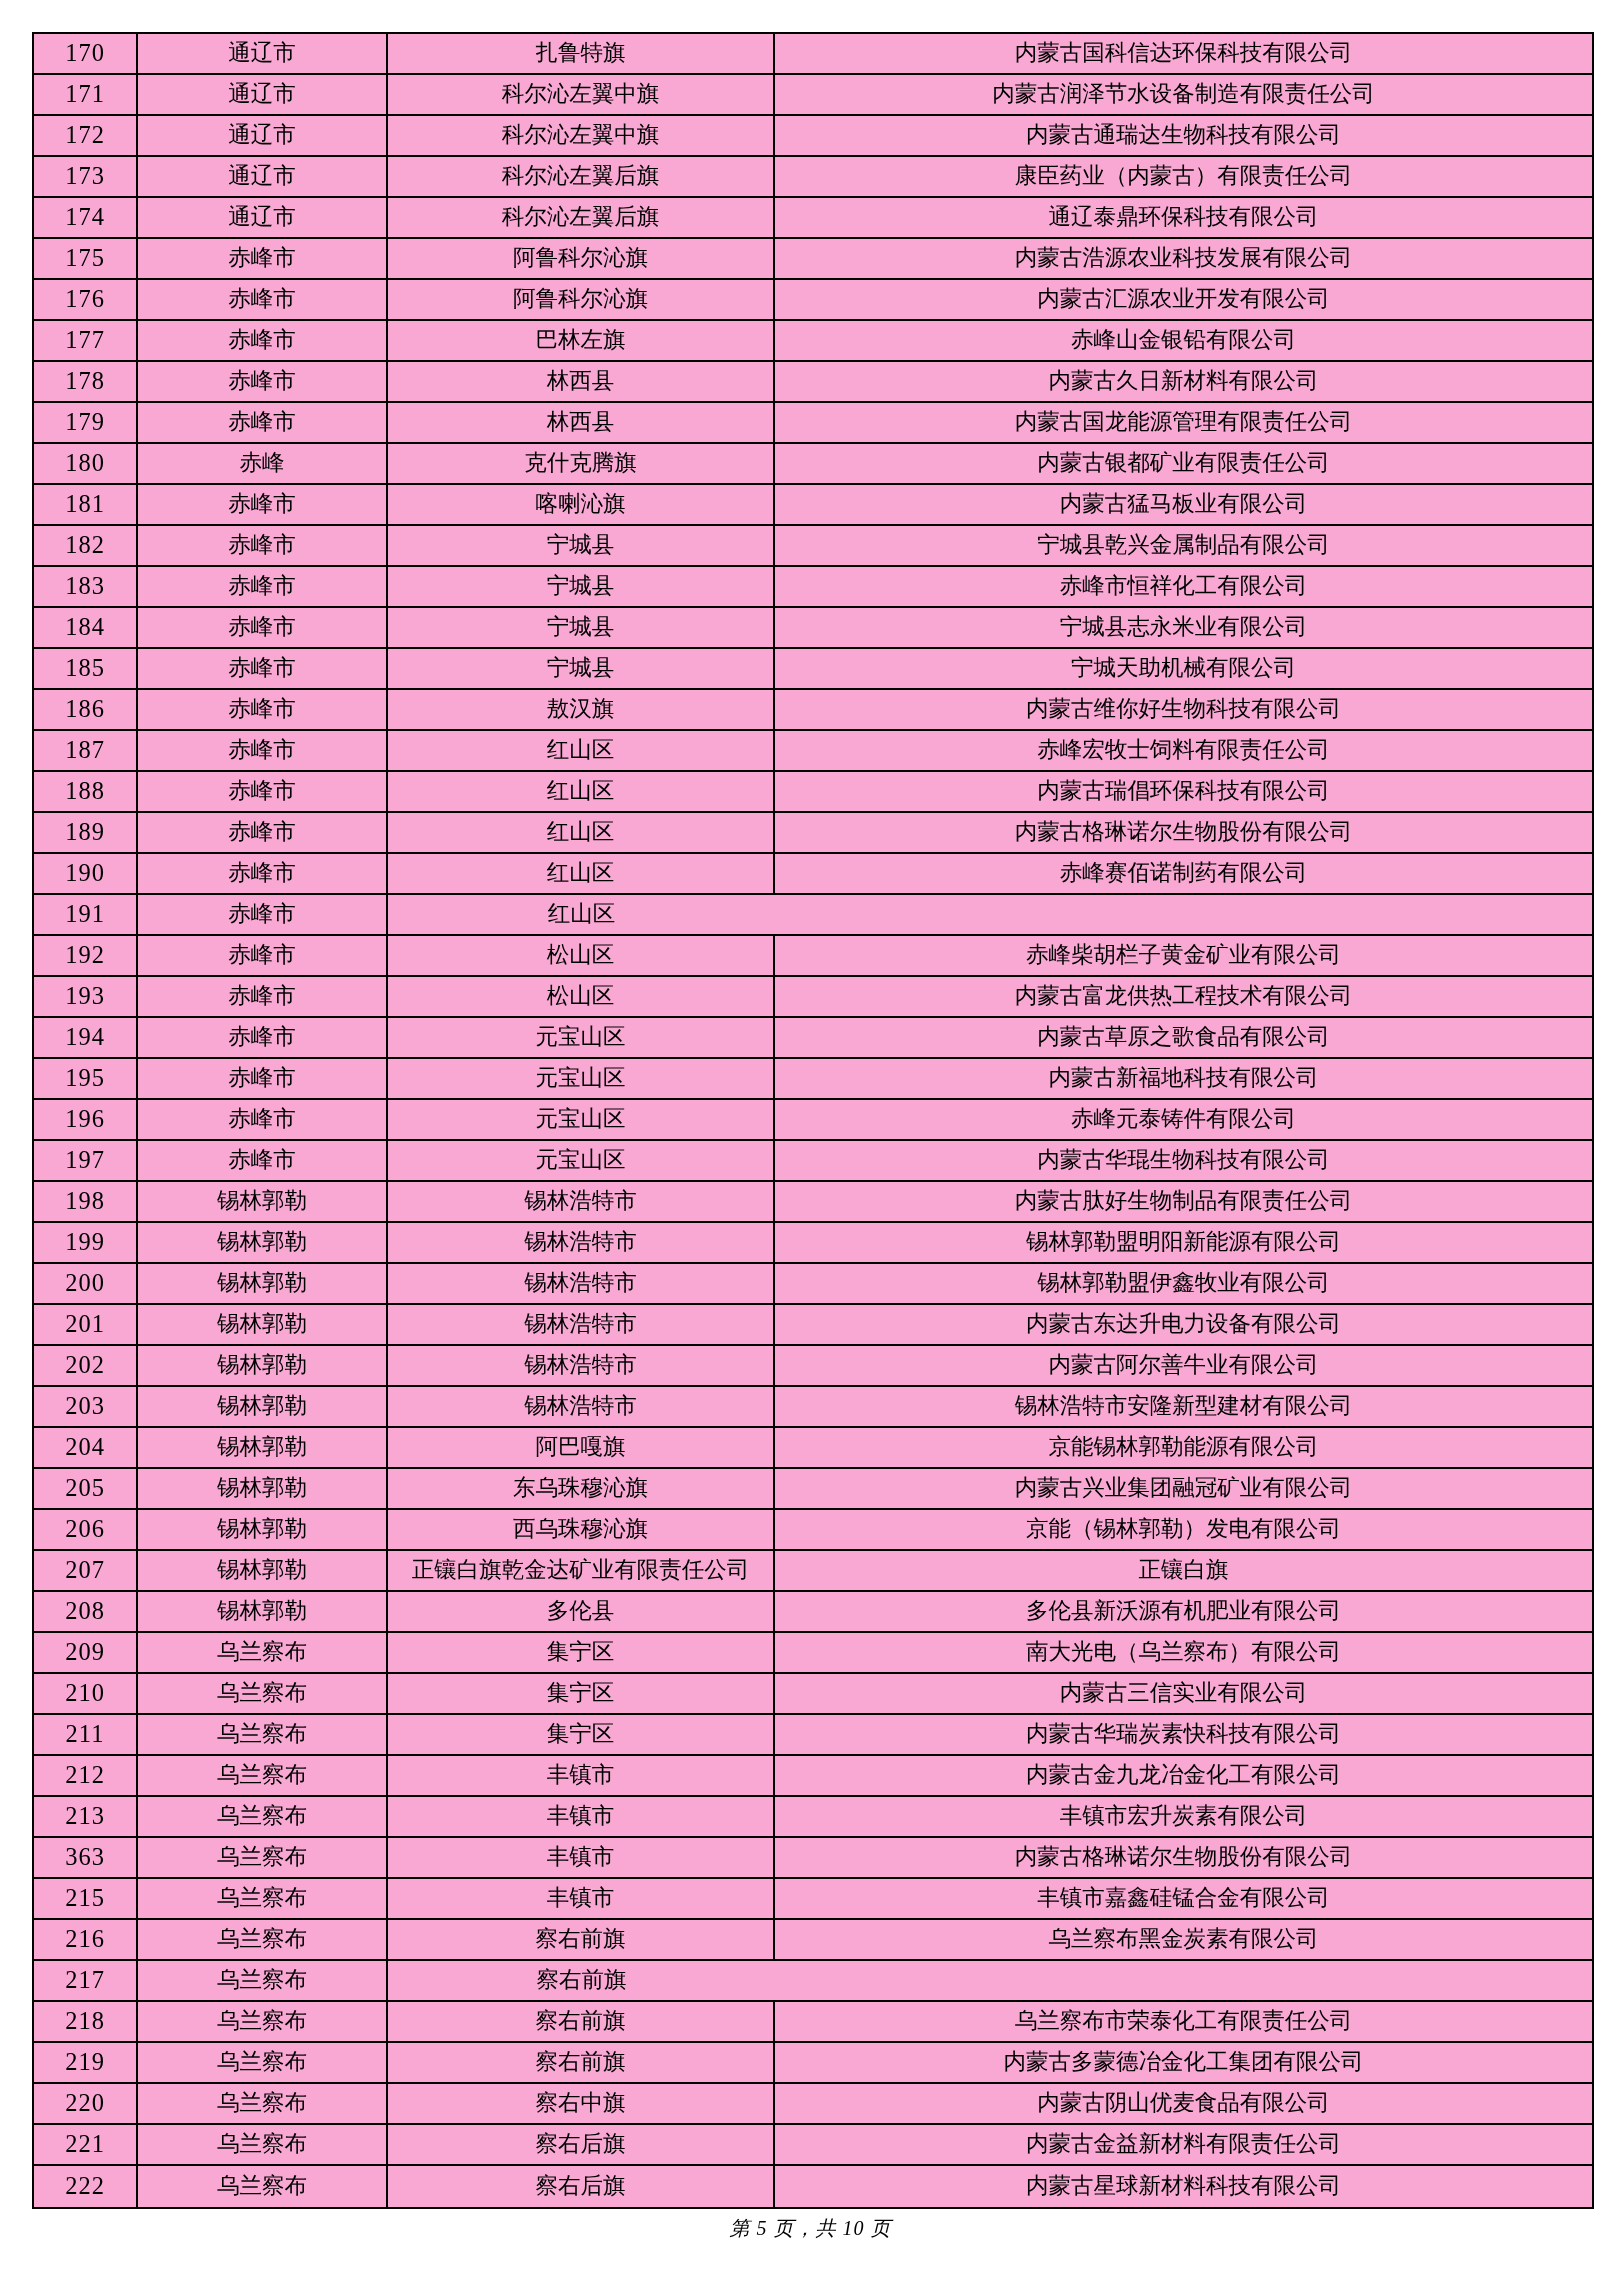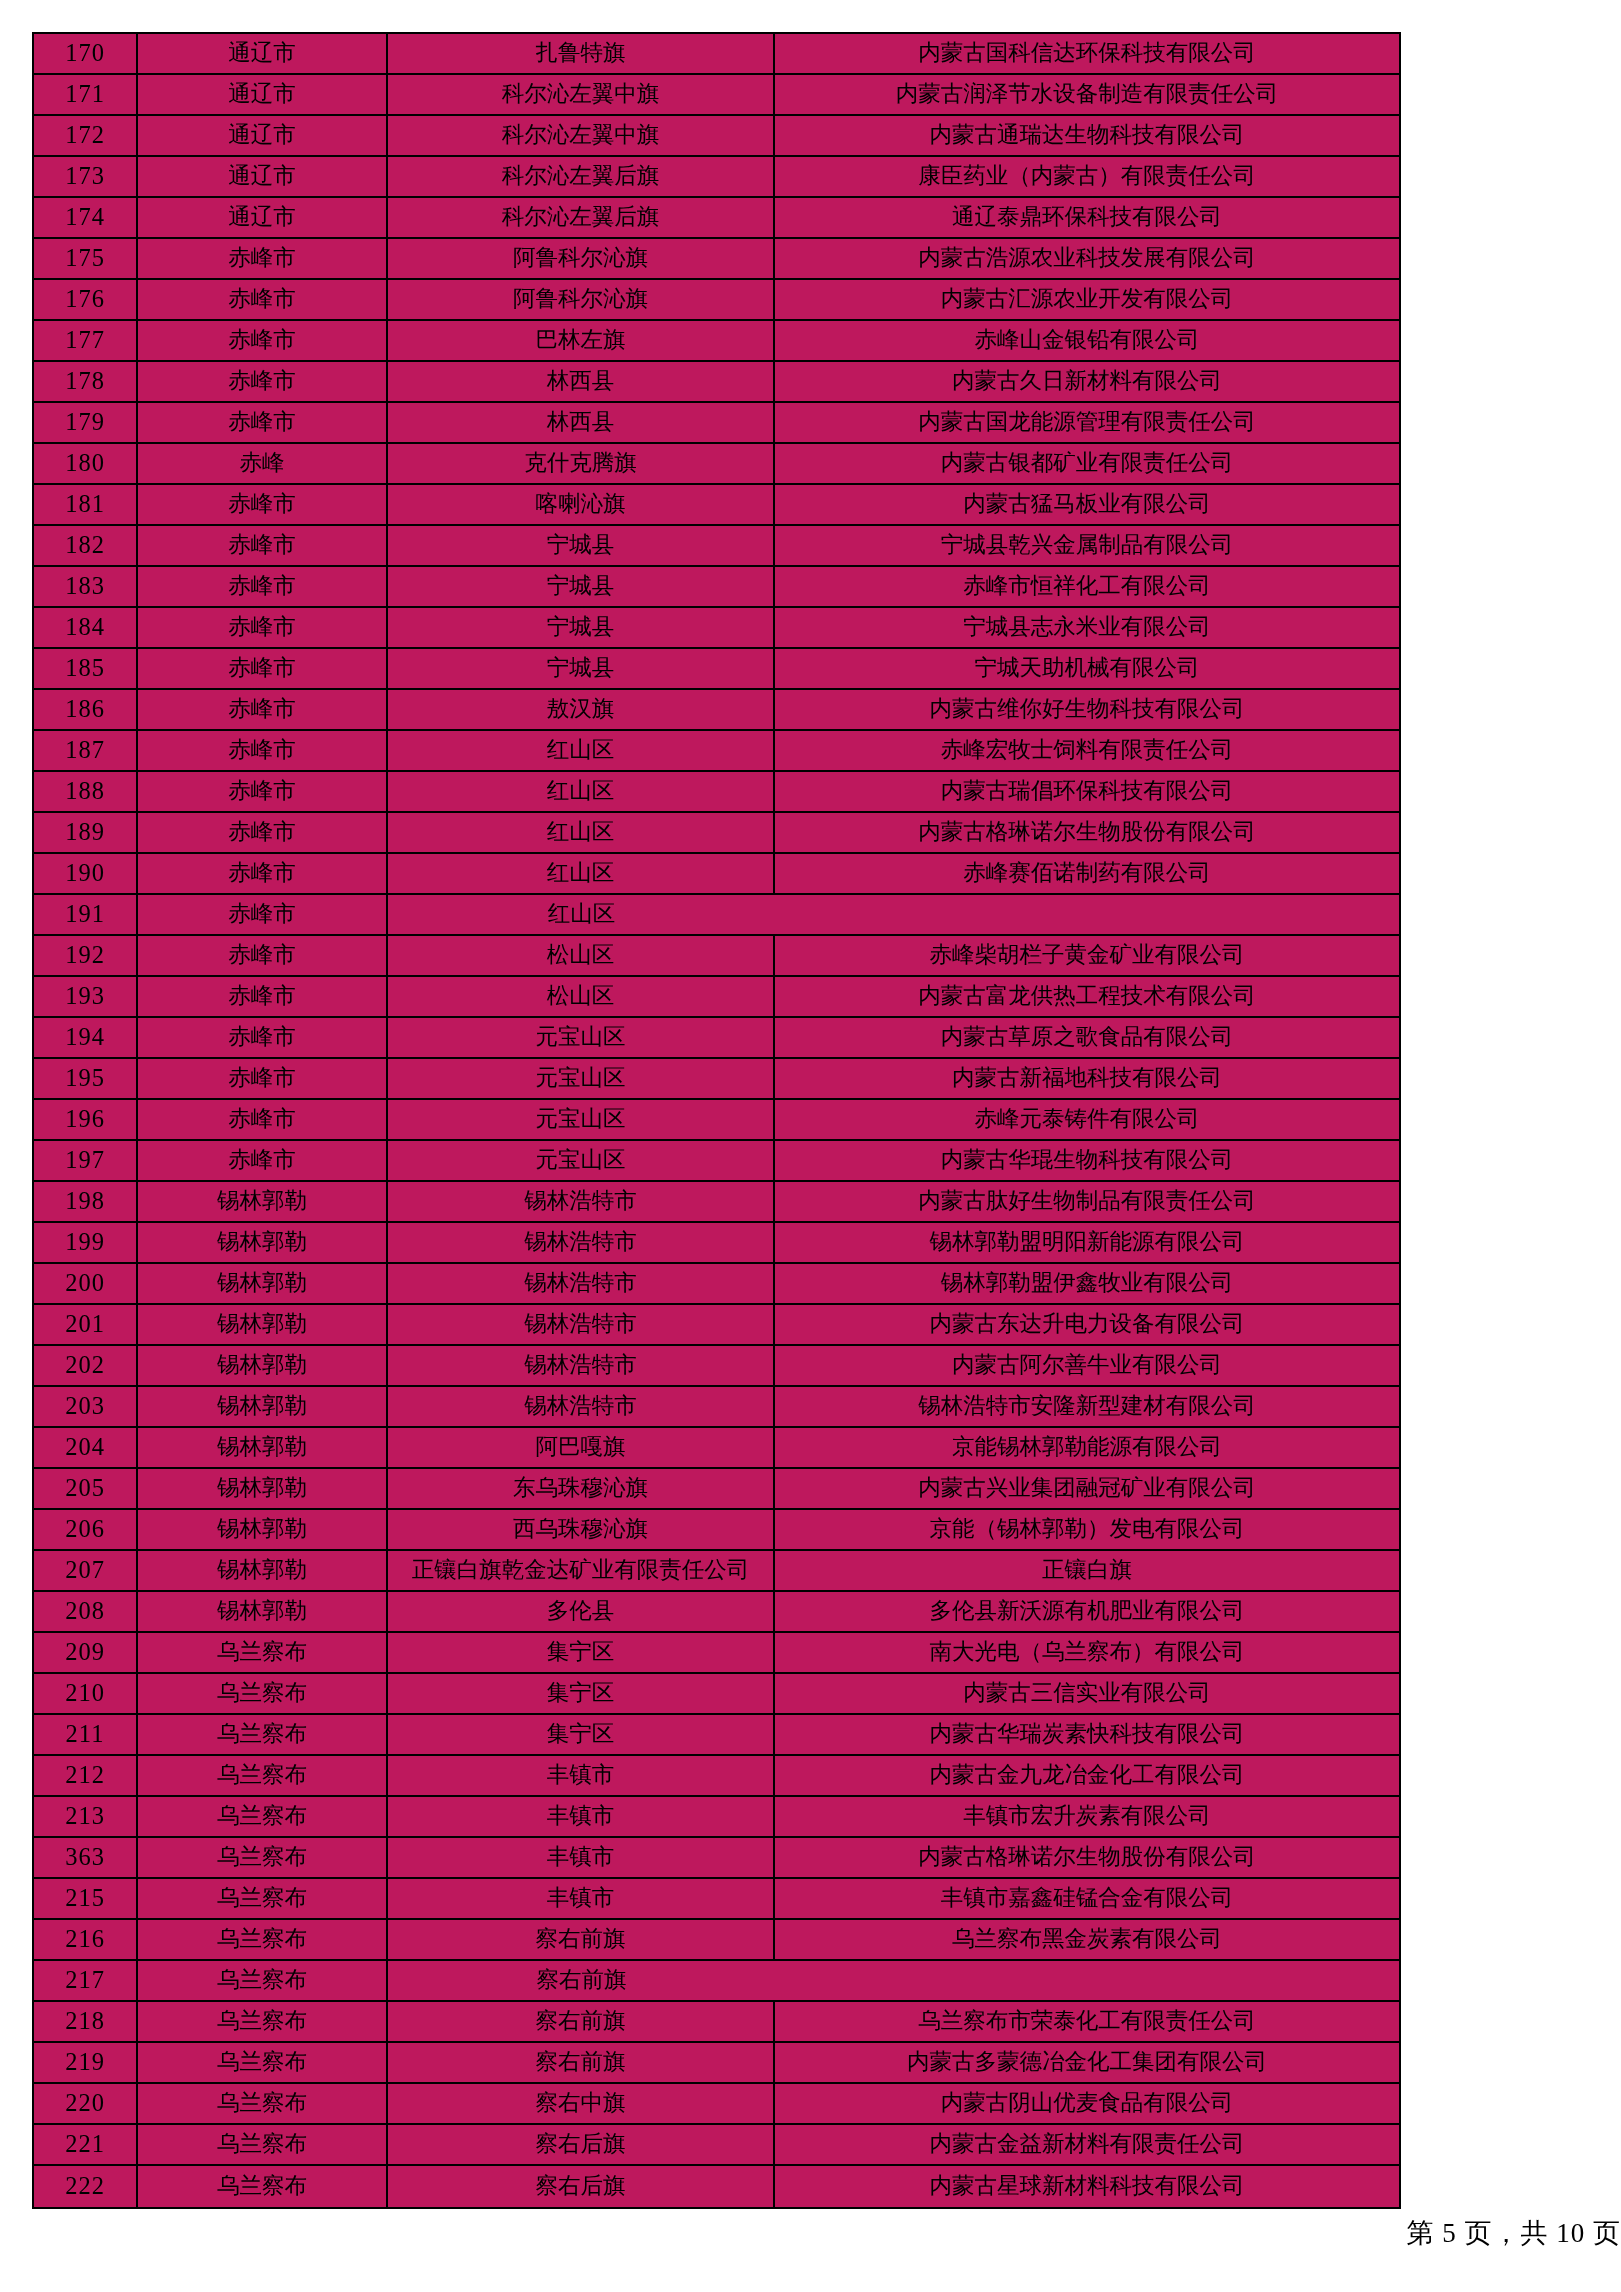"170" .table-wrap { background: #be185d -> #f9a8d4; width: 1369px -> 1562px }
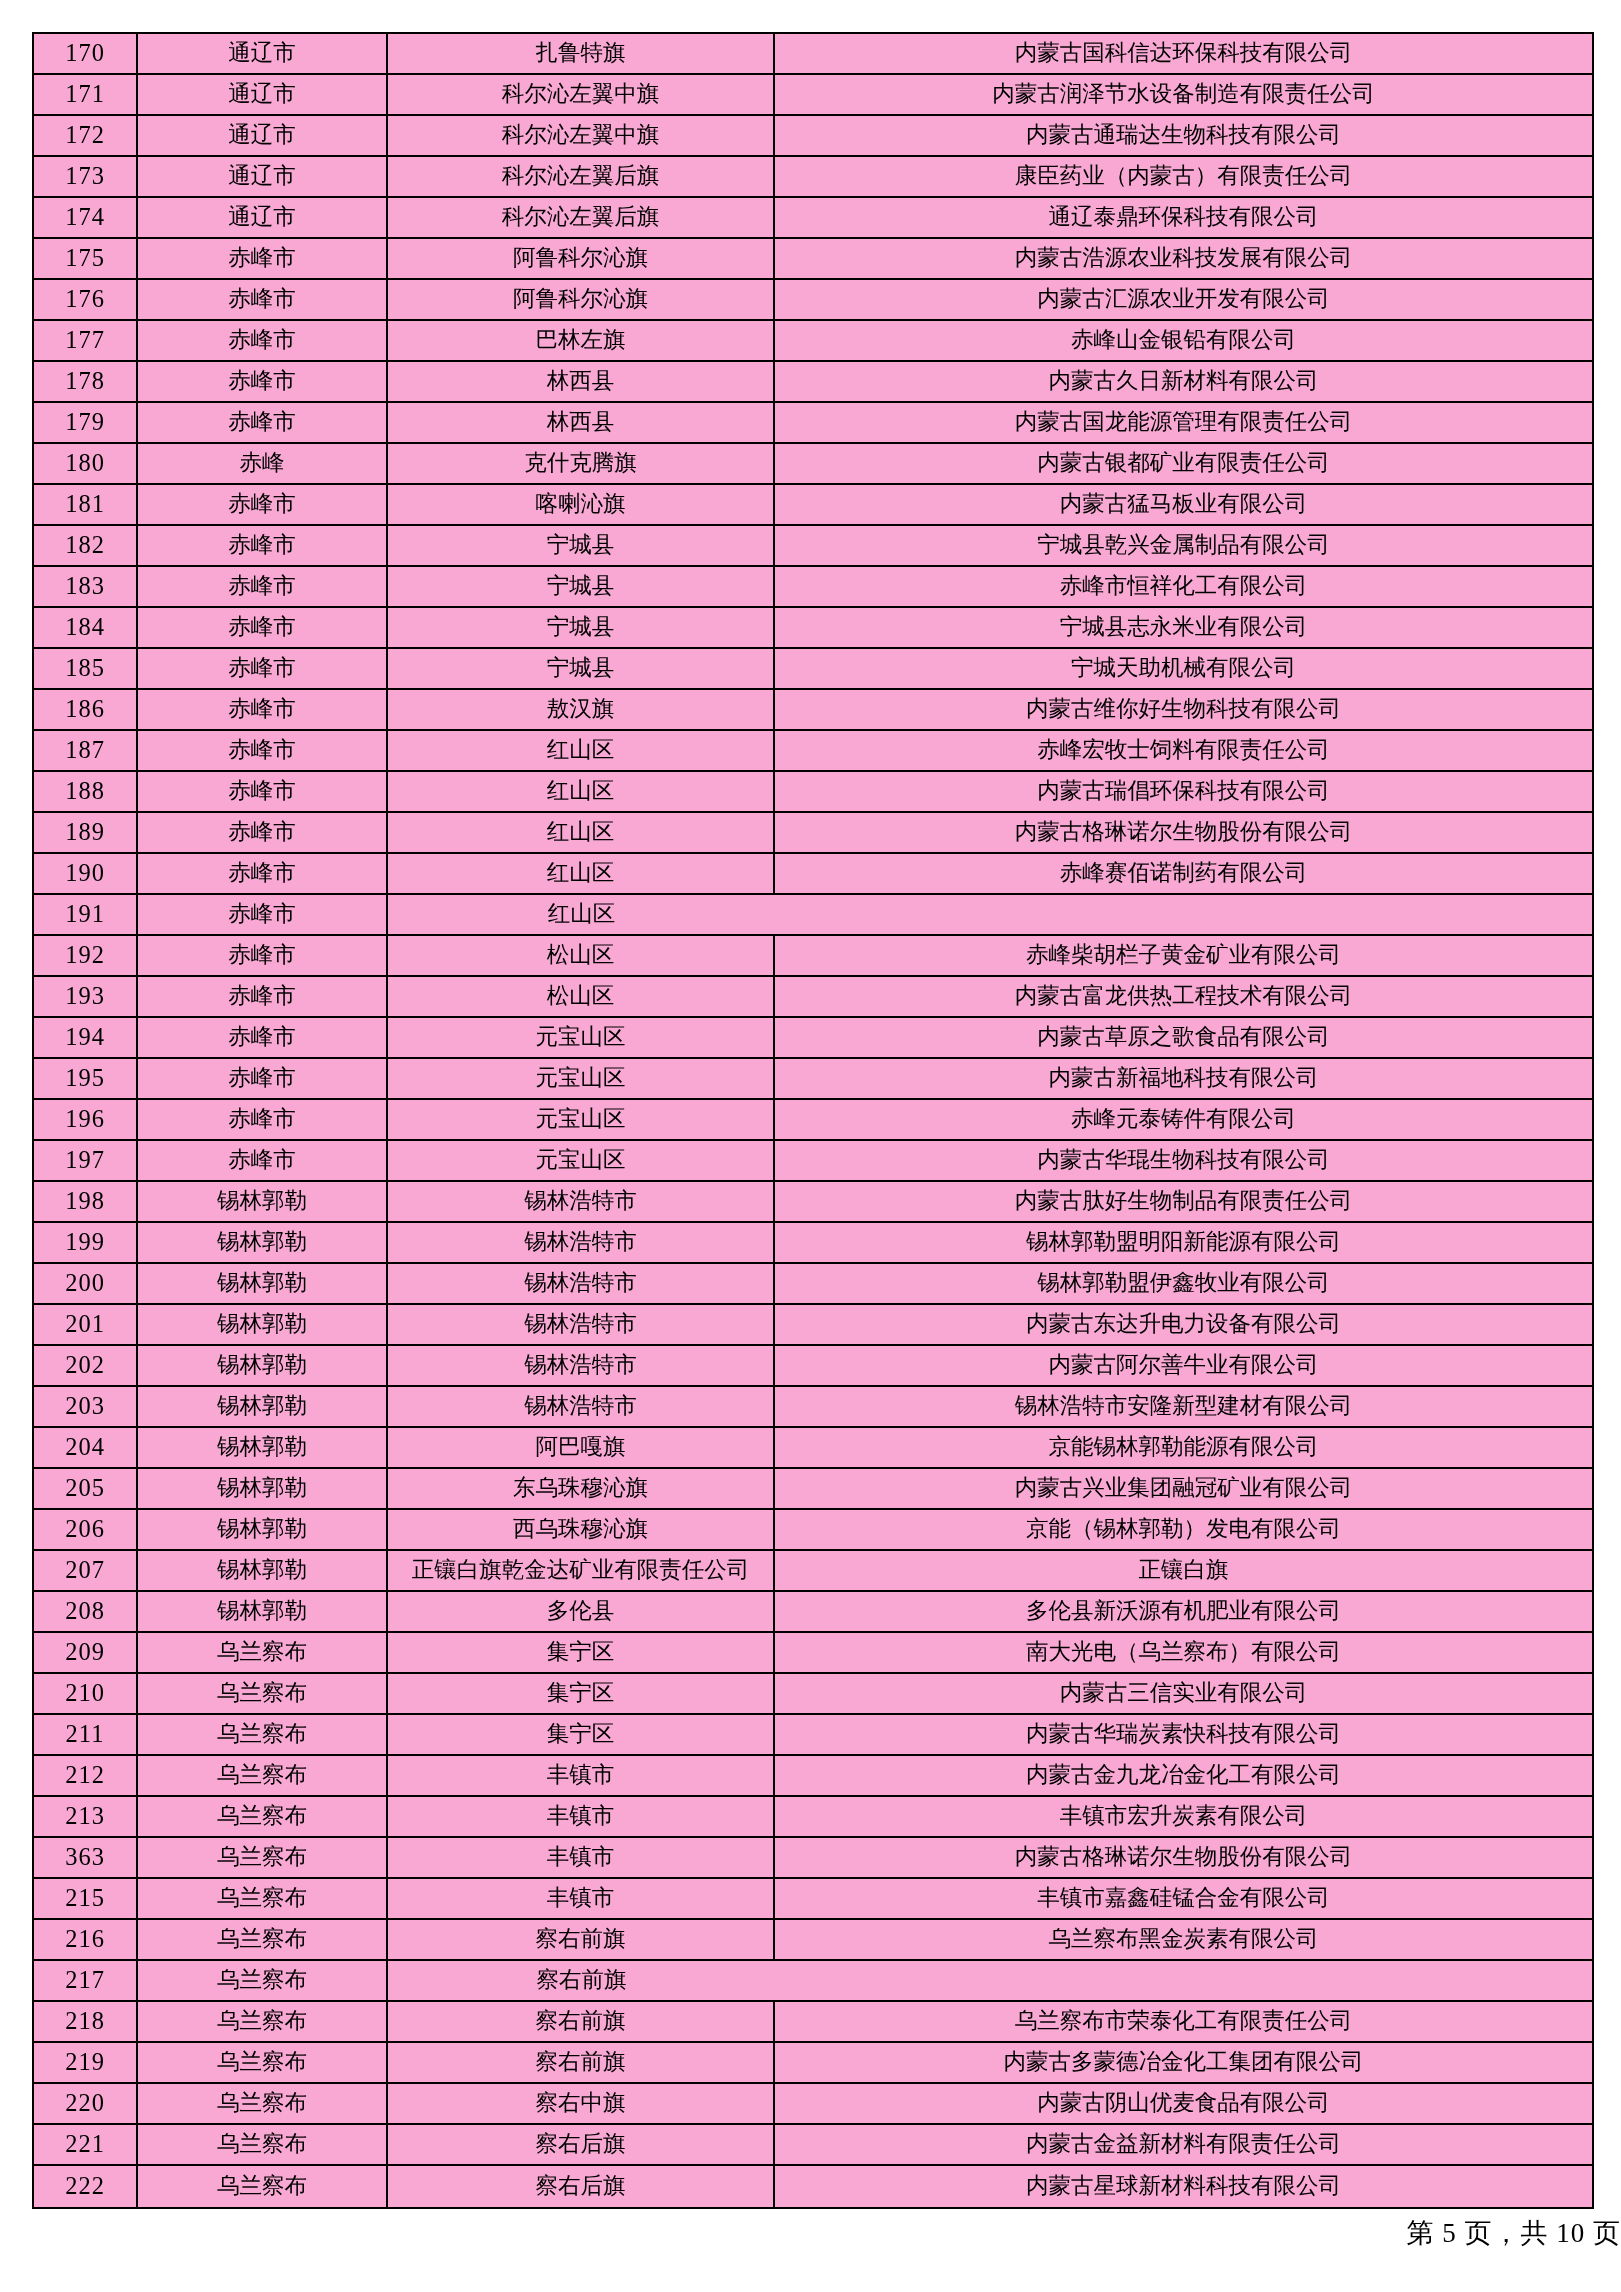"第 5 页，共 10 页" .page-footer { font-size: 27px -> 20px; font-style: none -> italic; text-align: right -> center }
